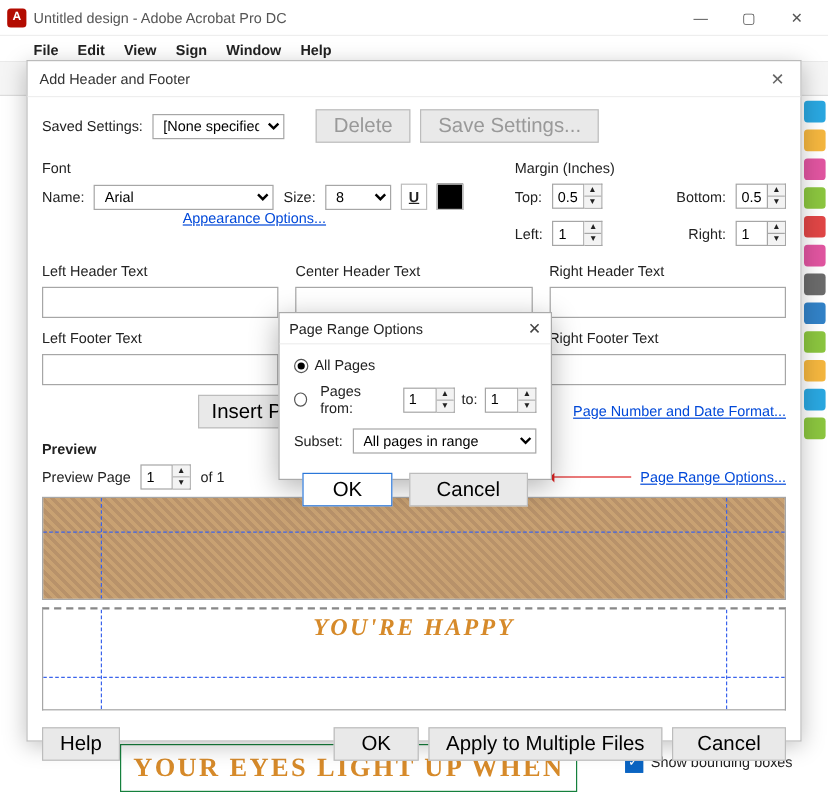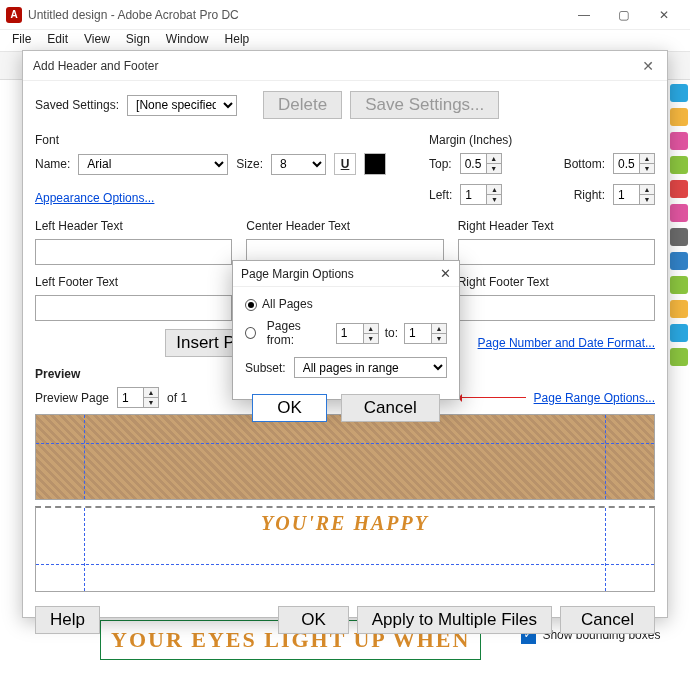"File" .menubar { align-items: flex-start -> flex-end; font-weight: none -> bold; padding: 0 4px -> 0 20px }
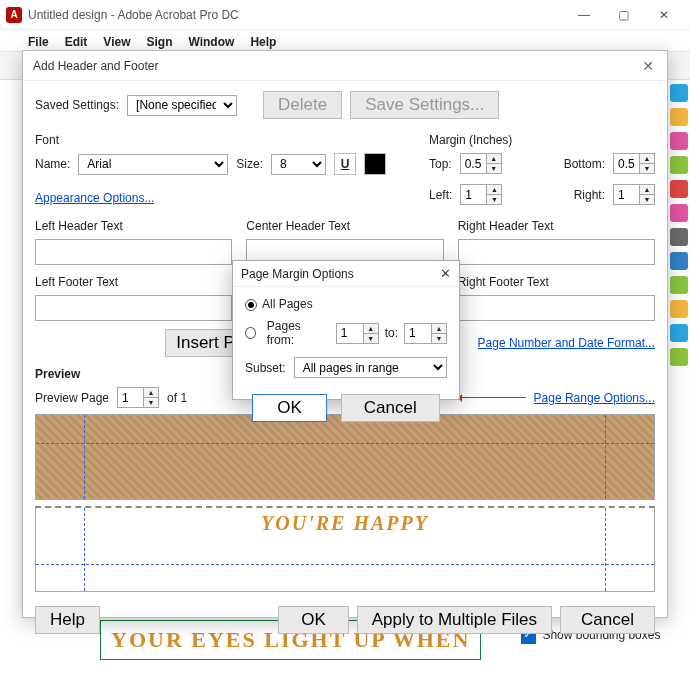"Appearance Options..." div { margin-top: 16px -> none; text-align: none -> center }
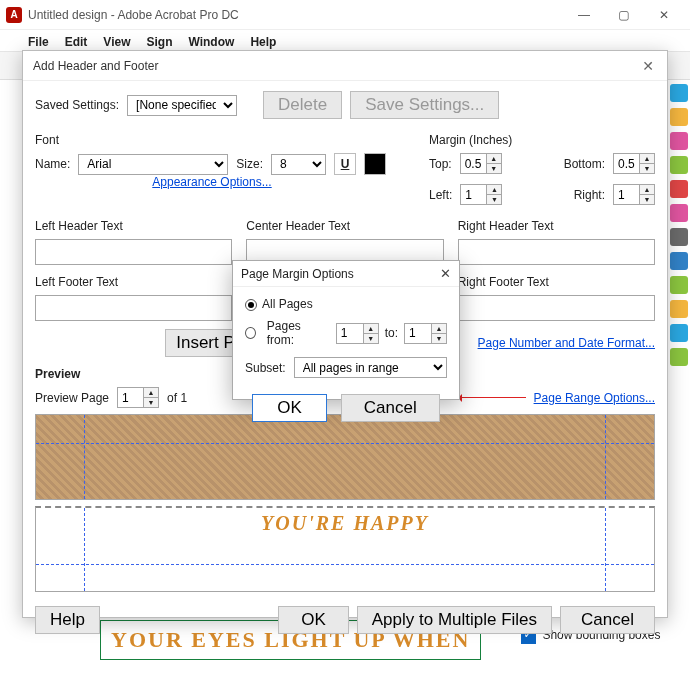"Page Margin Options" div.t { text: Margin -> Range }
